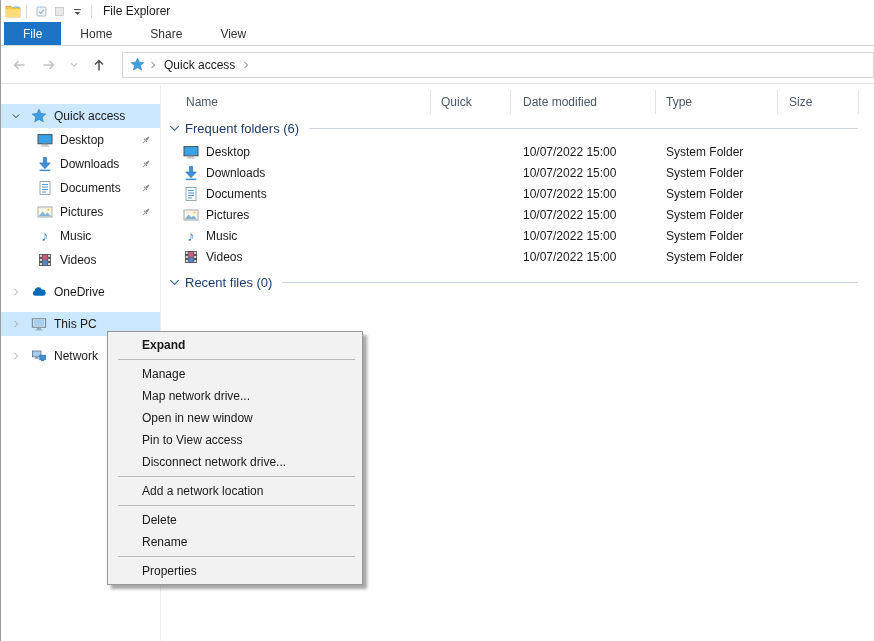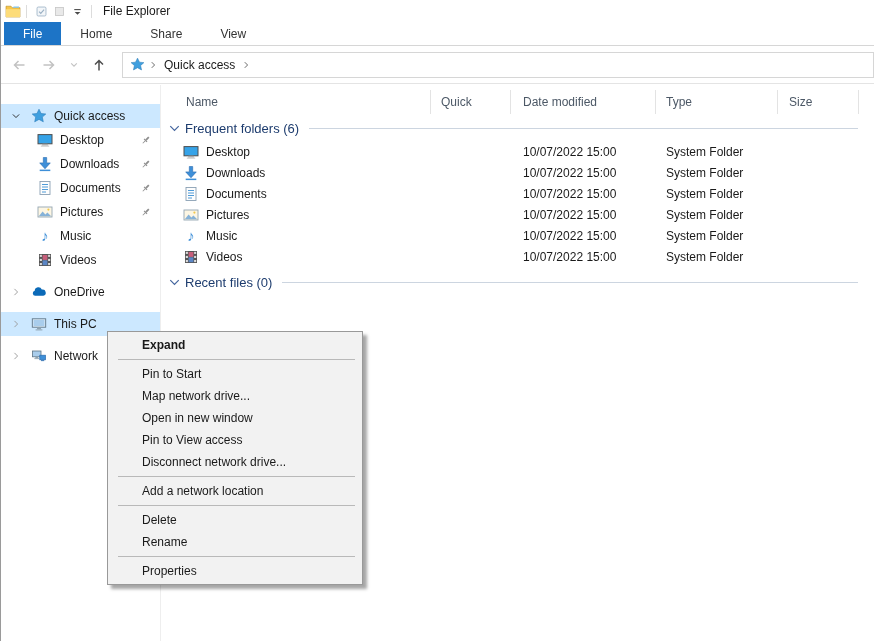"Manage" div.menuitem { html: none -> <div>Manage</div> }
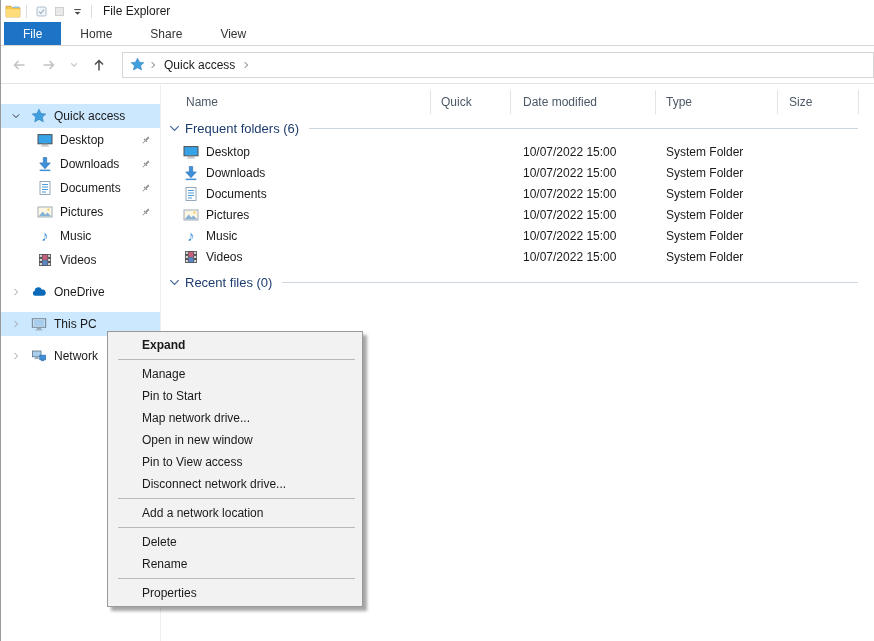"Pin to Start" div.menuitem { html: <div>Pin to Start</div> -> none }
